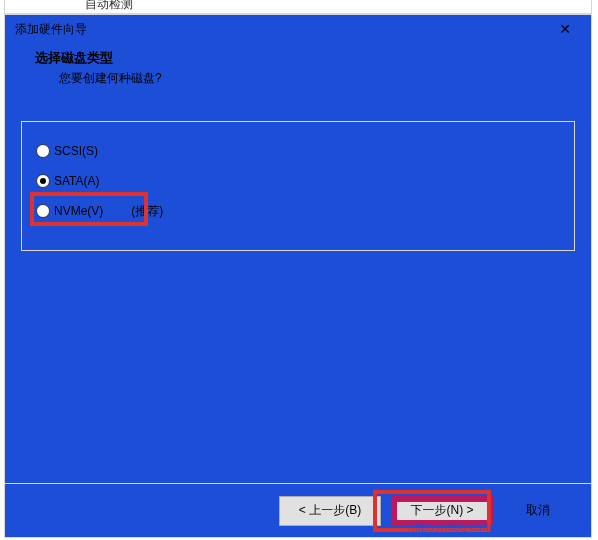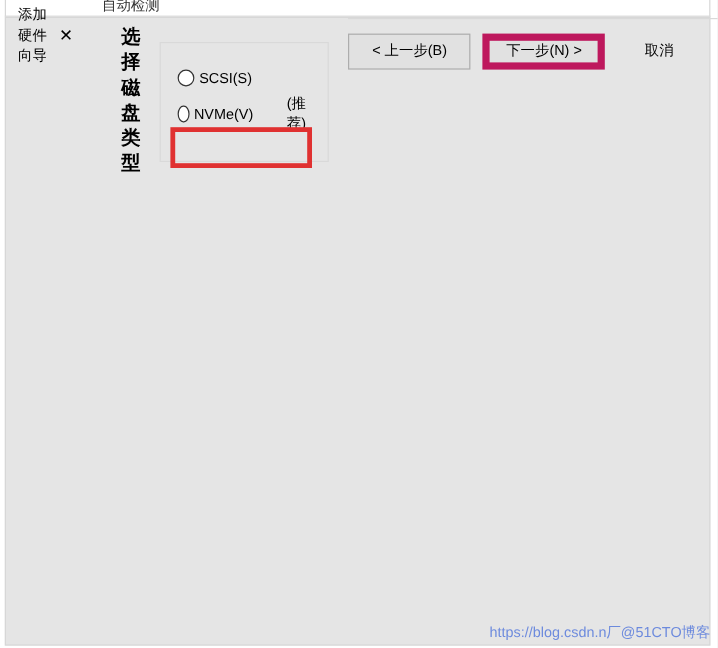"添加硬件向导" .dialog { background: #e5e5e5 -> #1d4ed8; flex-direction: none -> column }
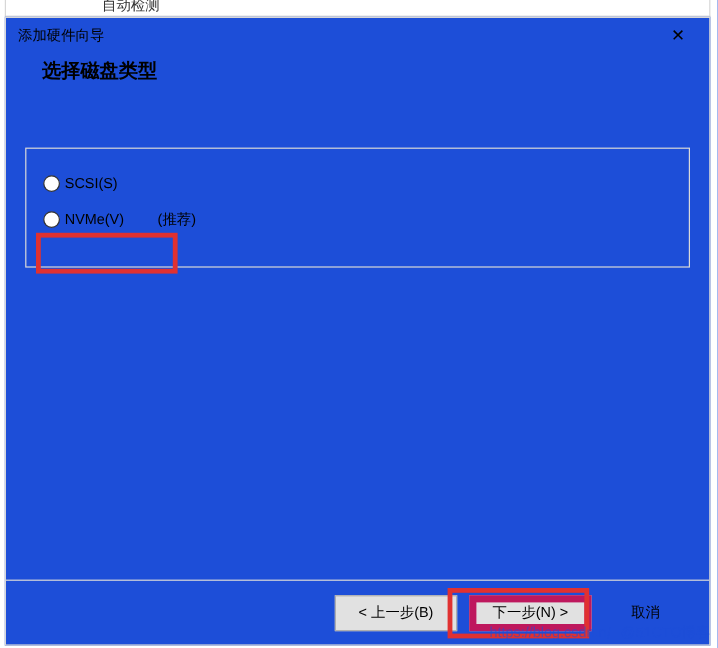"选择磁盘类型" .header .heading { font-size: 16px -> 13px; margin-bottom: 19px -> 3px }
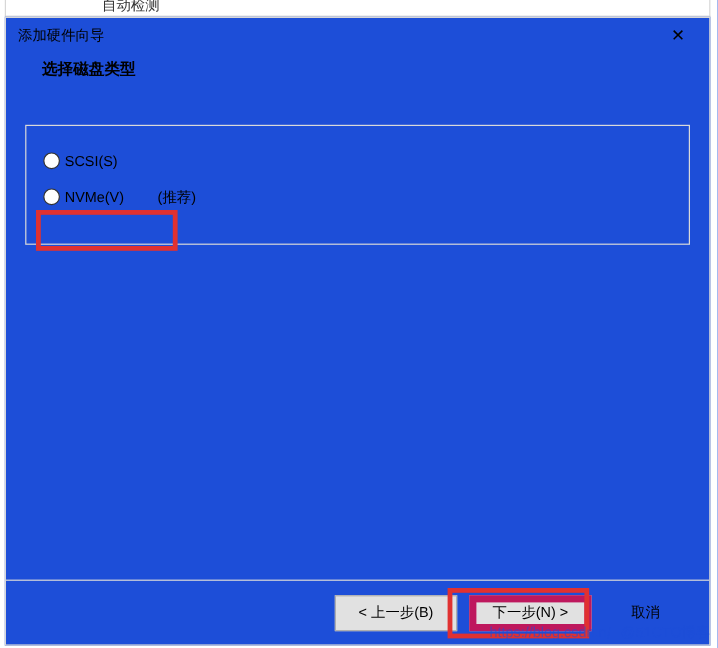"您要创建何种磁盘?" div.sub { html: none -> <div>您要创建何种磁盘?</div> }
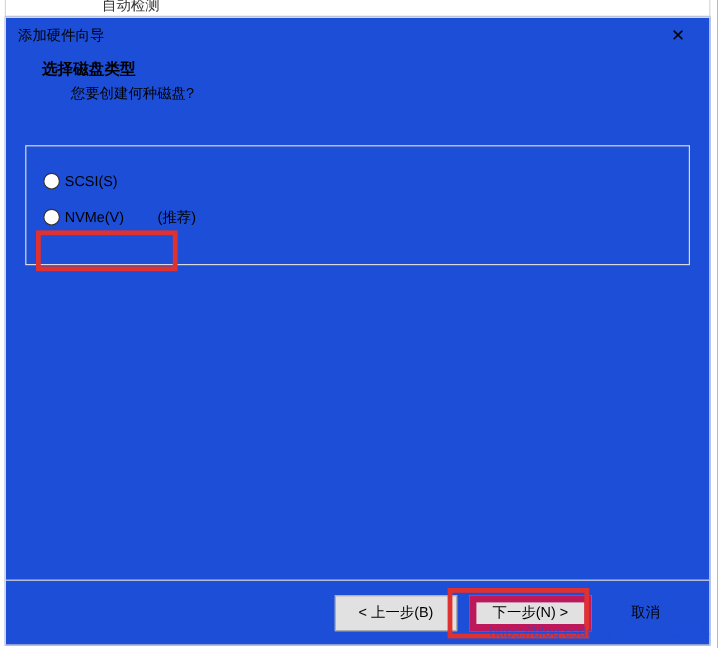"SATA(A)" div.opt-row { html: none -> <div> <span></span> <span>SATA(A)</span> </div> }
